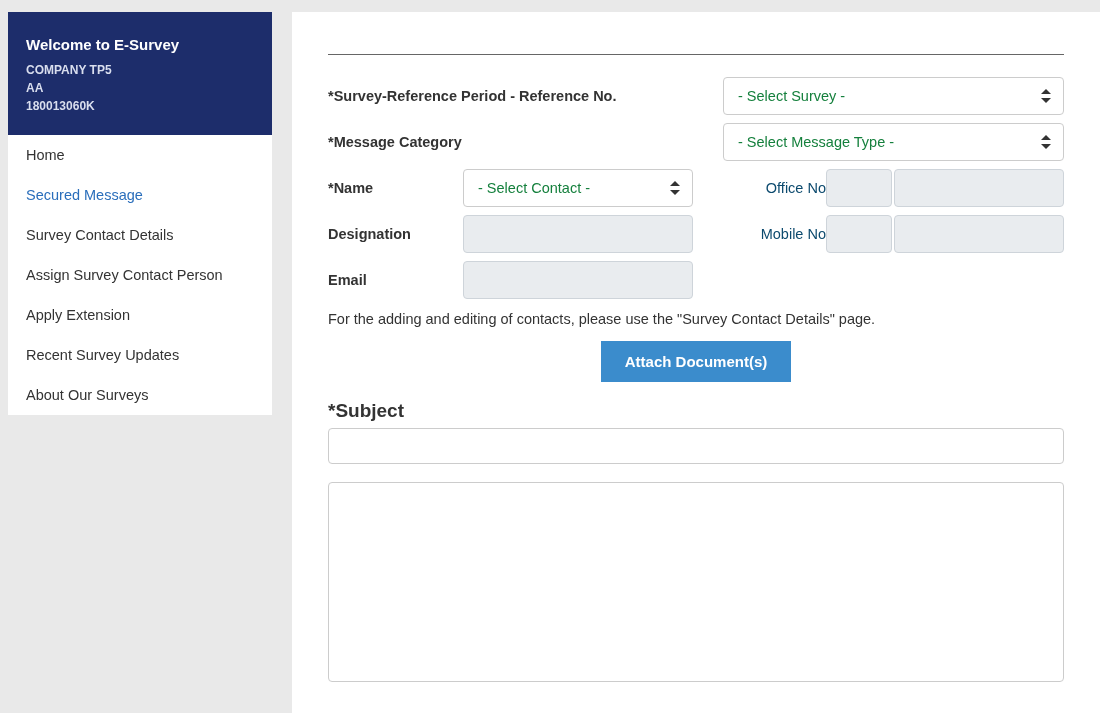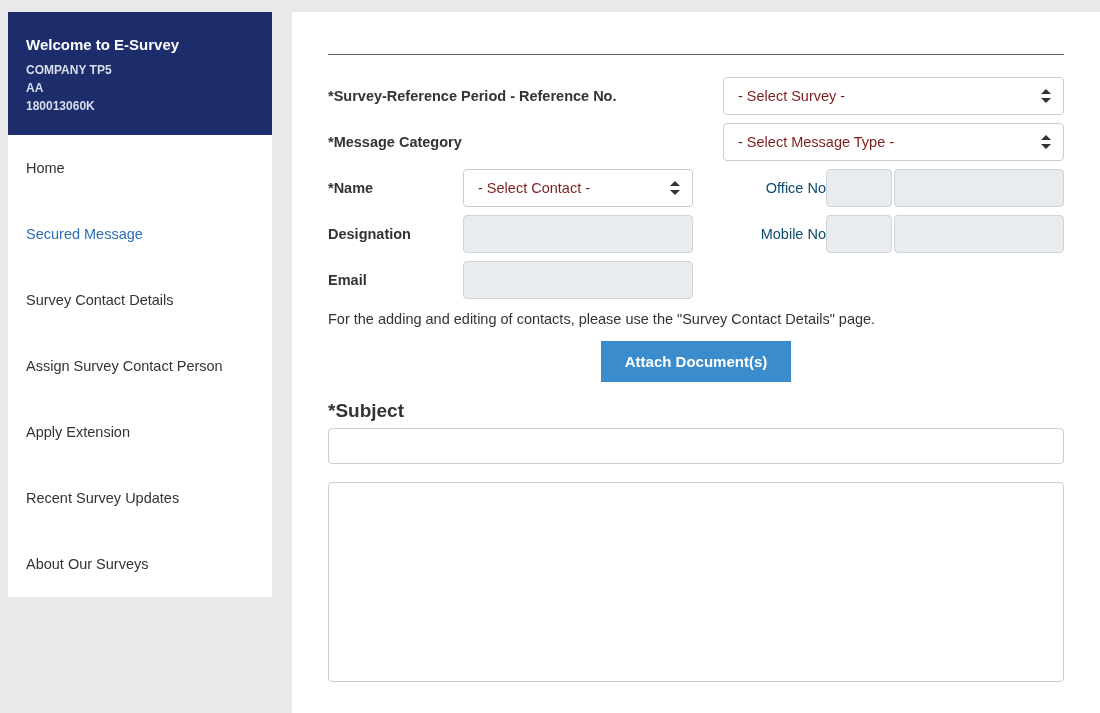"- Select Survey -" .select-control { color: #7f1d1d -> #15803d }
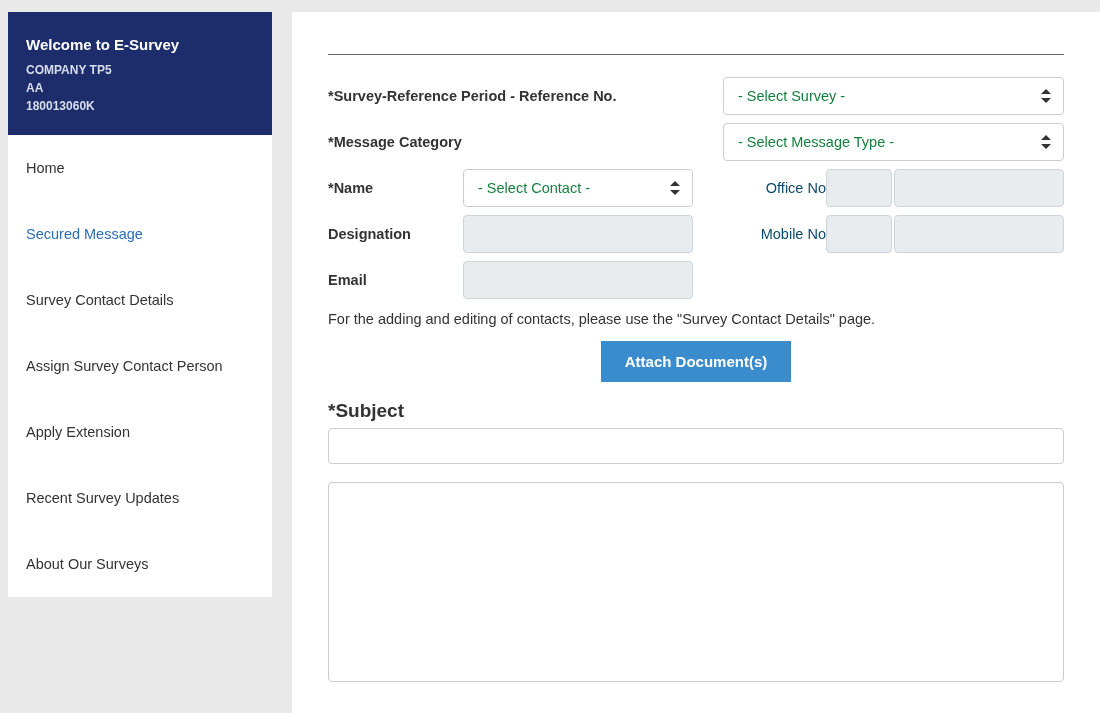"Home" .sidebar-nav .nav-item { padding: 25px 18px -> 12px 18px }
